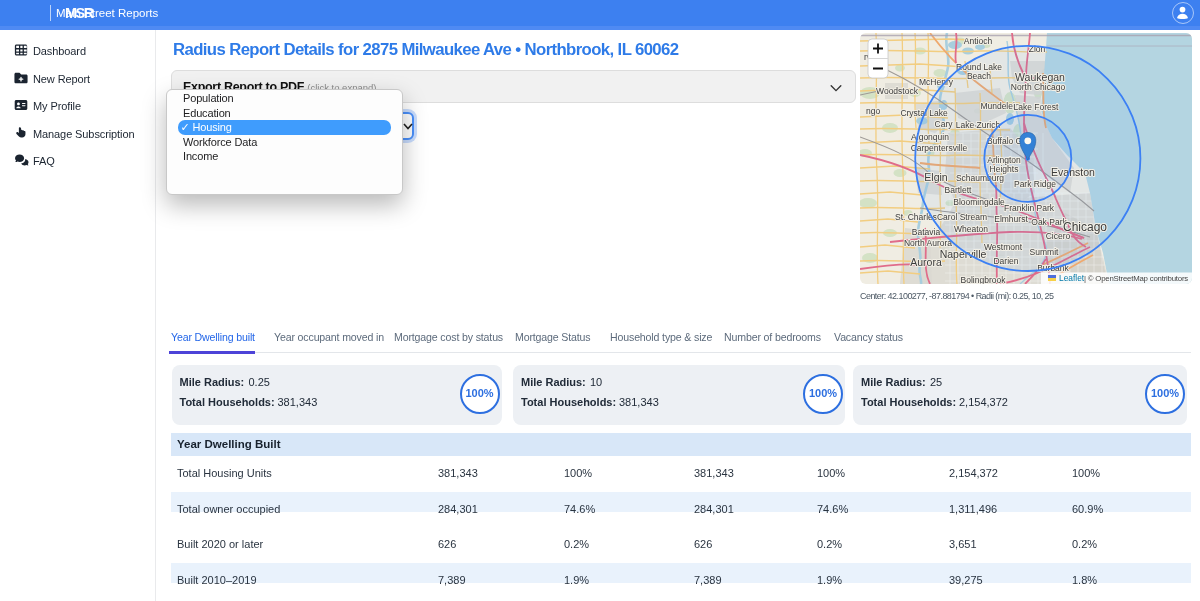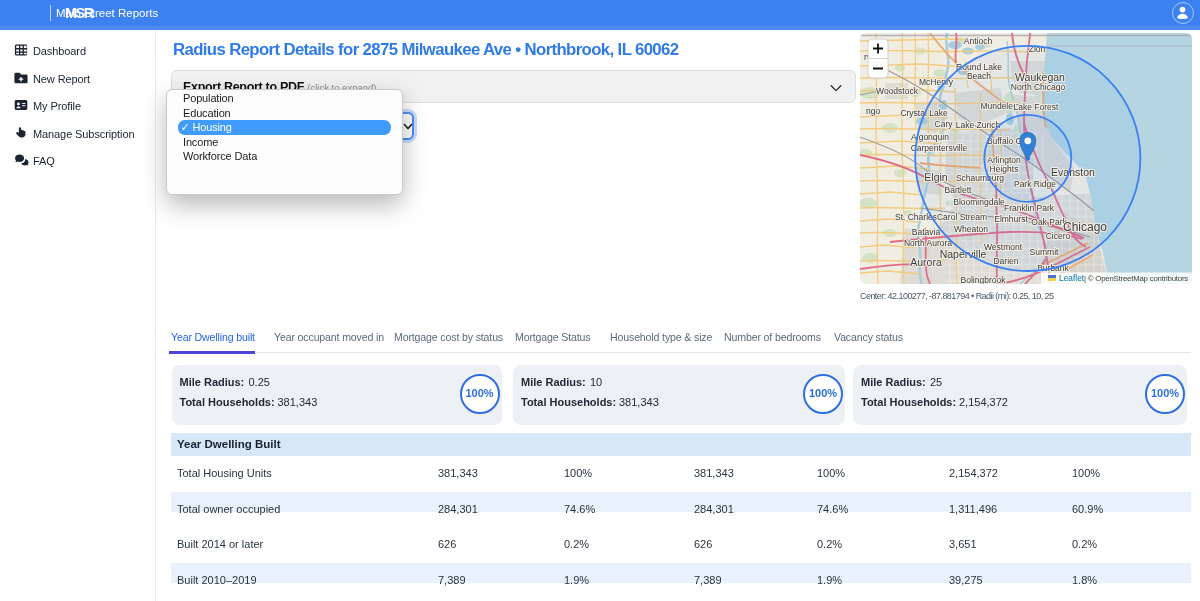"Income" div.opt { order: before "Workforce Data" -> after "Workforce Data" }
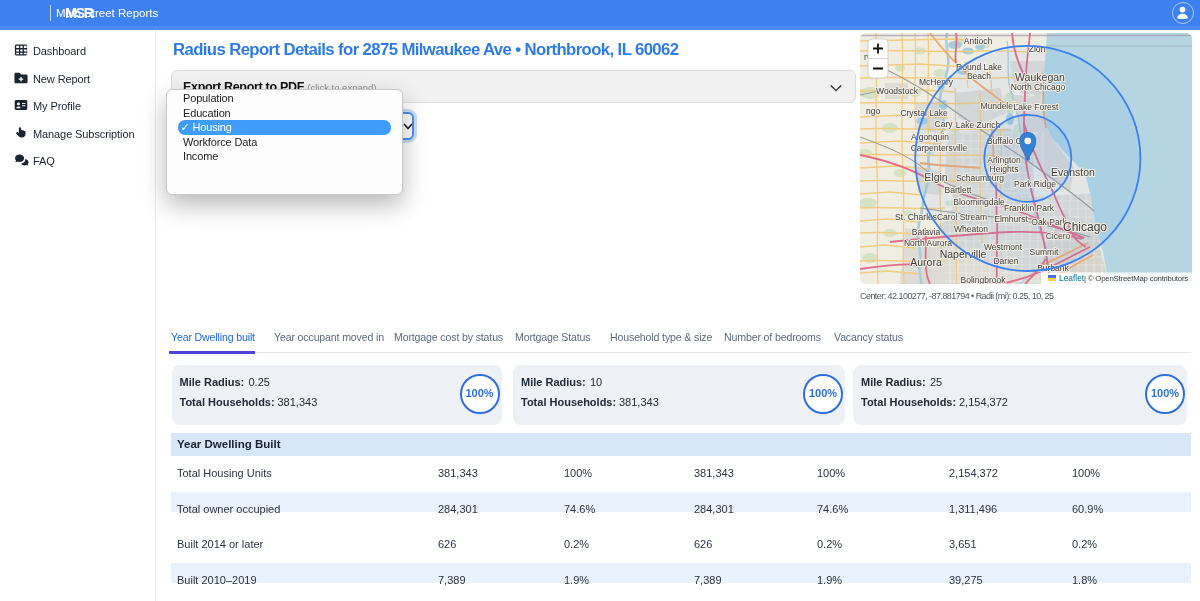"Built 2014 or later" span.tc { text: 2014 -> 2020 }
